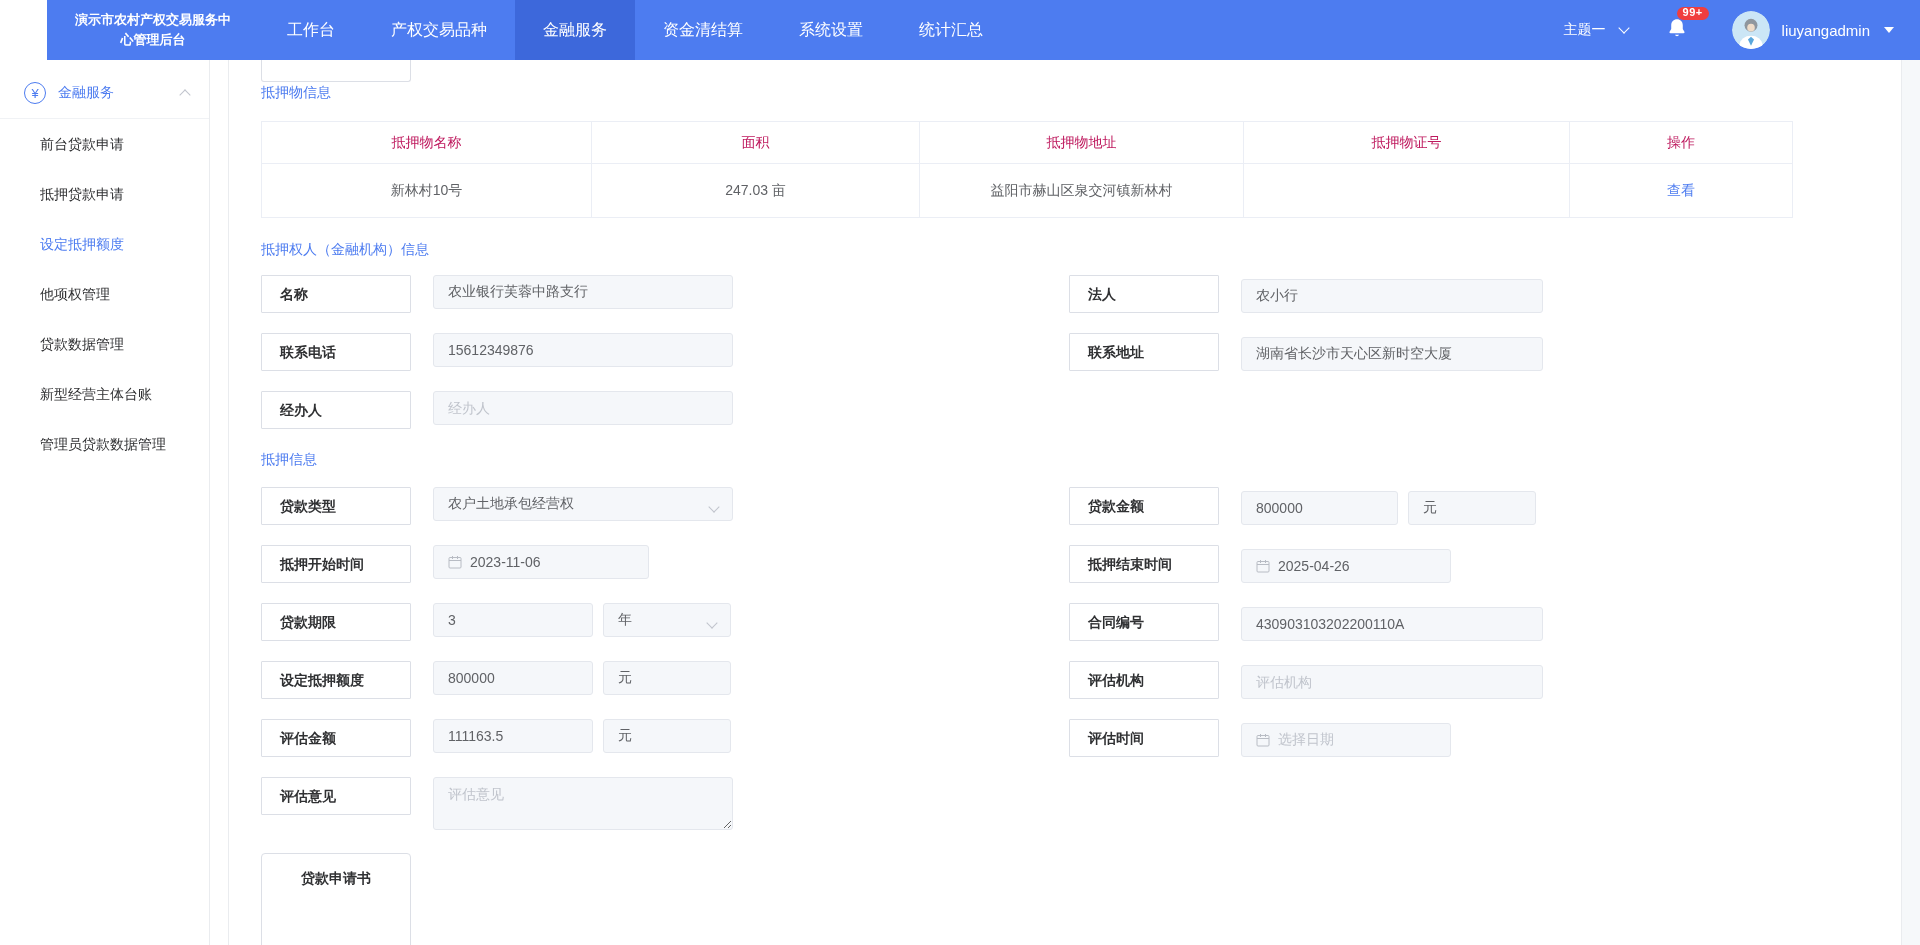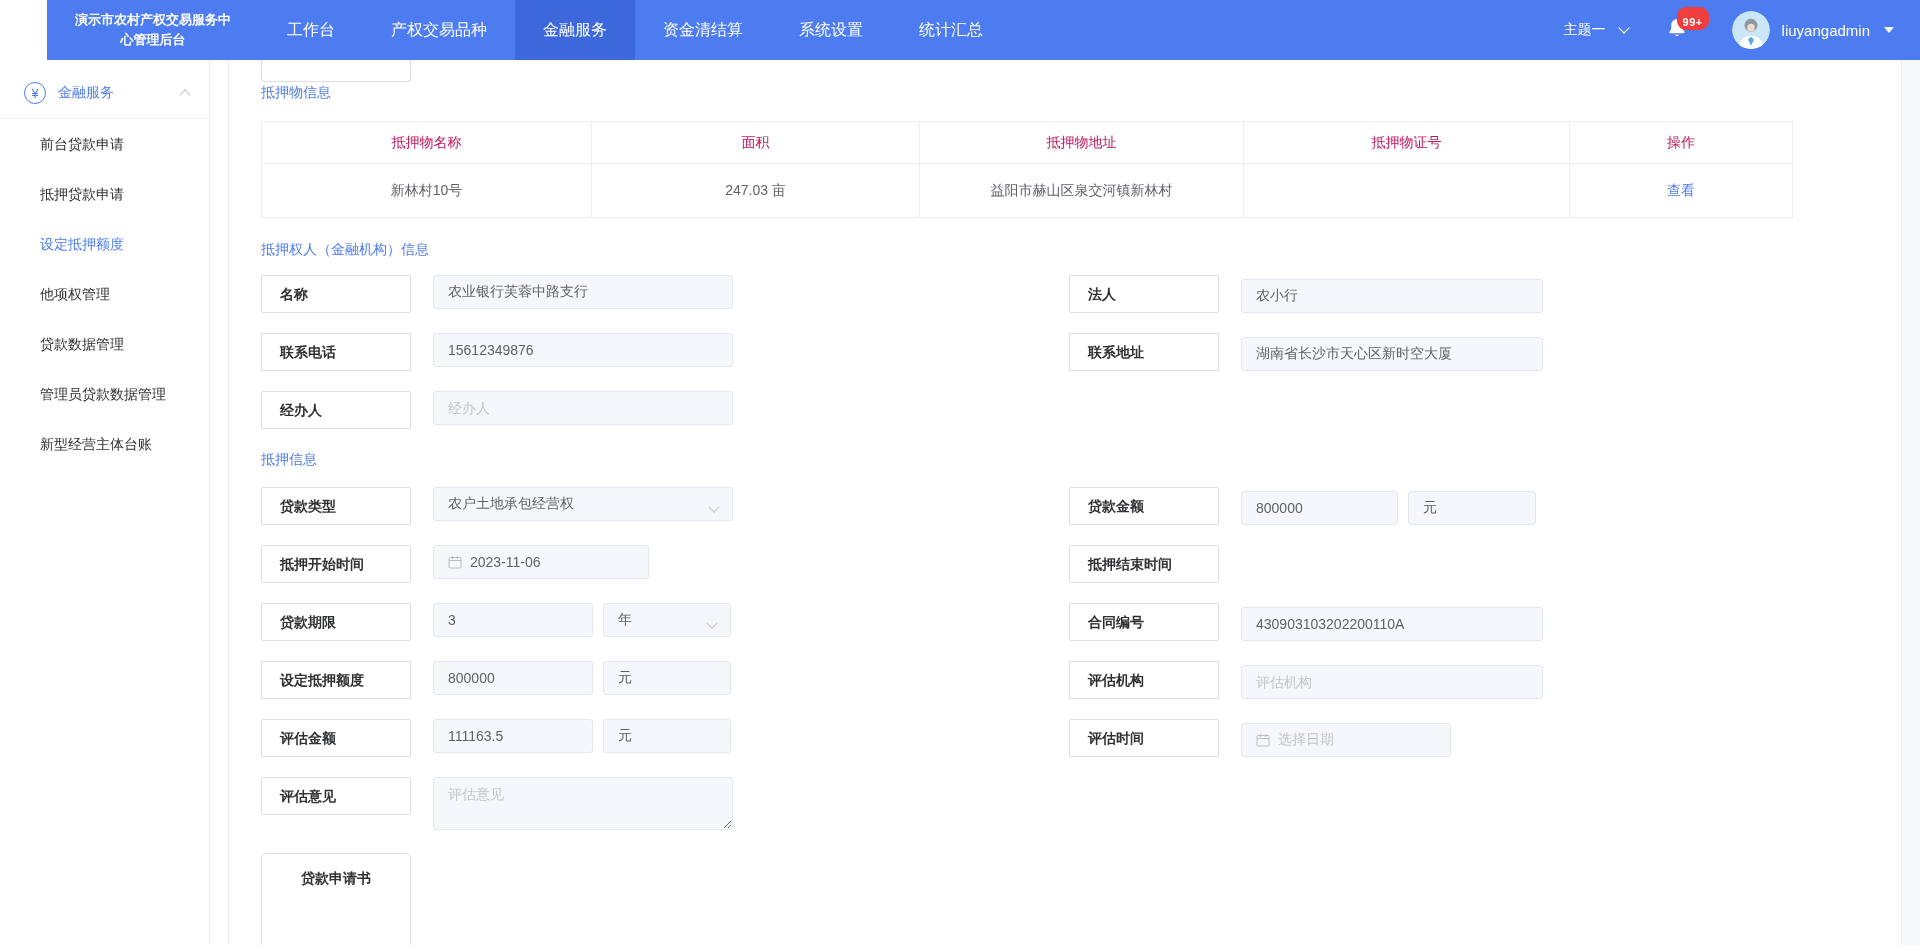"99+" .badge { padding: 10px 6px 2px -> 0 6px 2px }
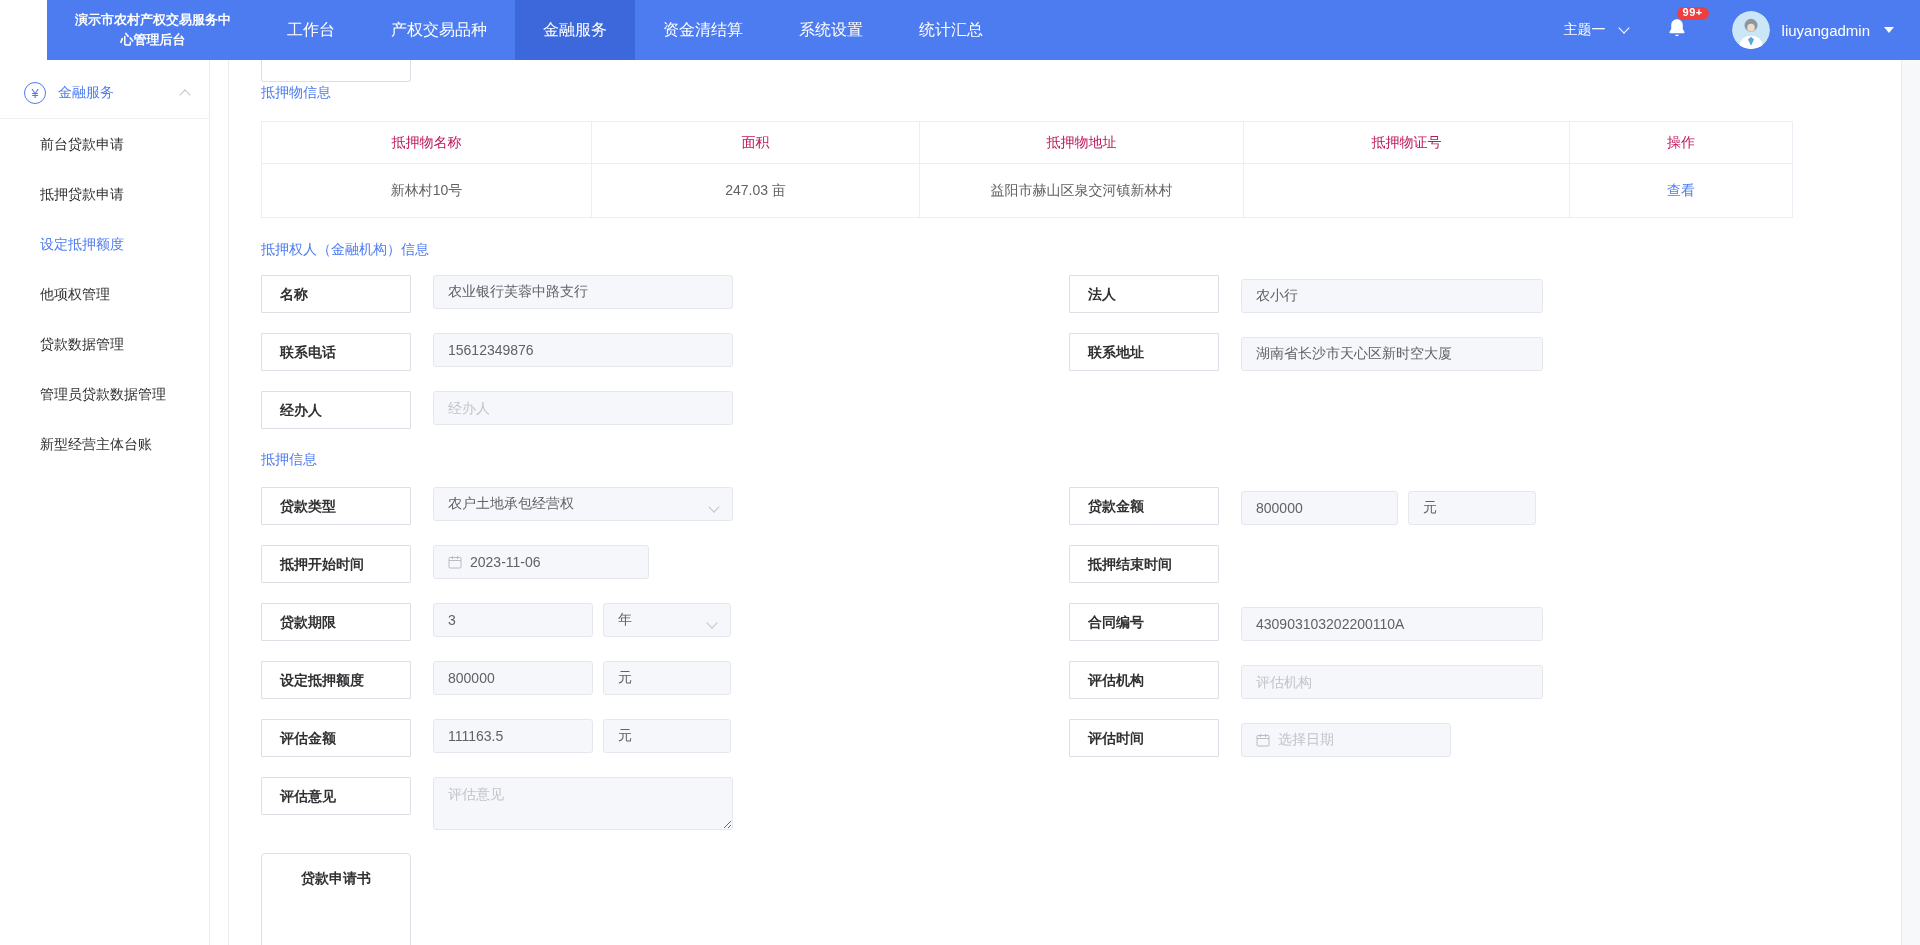"管理员贷款数据管理" div.menu-item { order: before "新型经营主体台账" -> after "新型经营主体台账" }
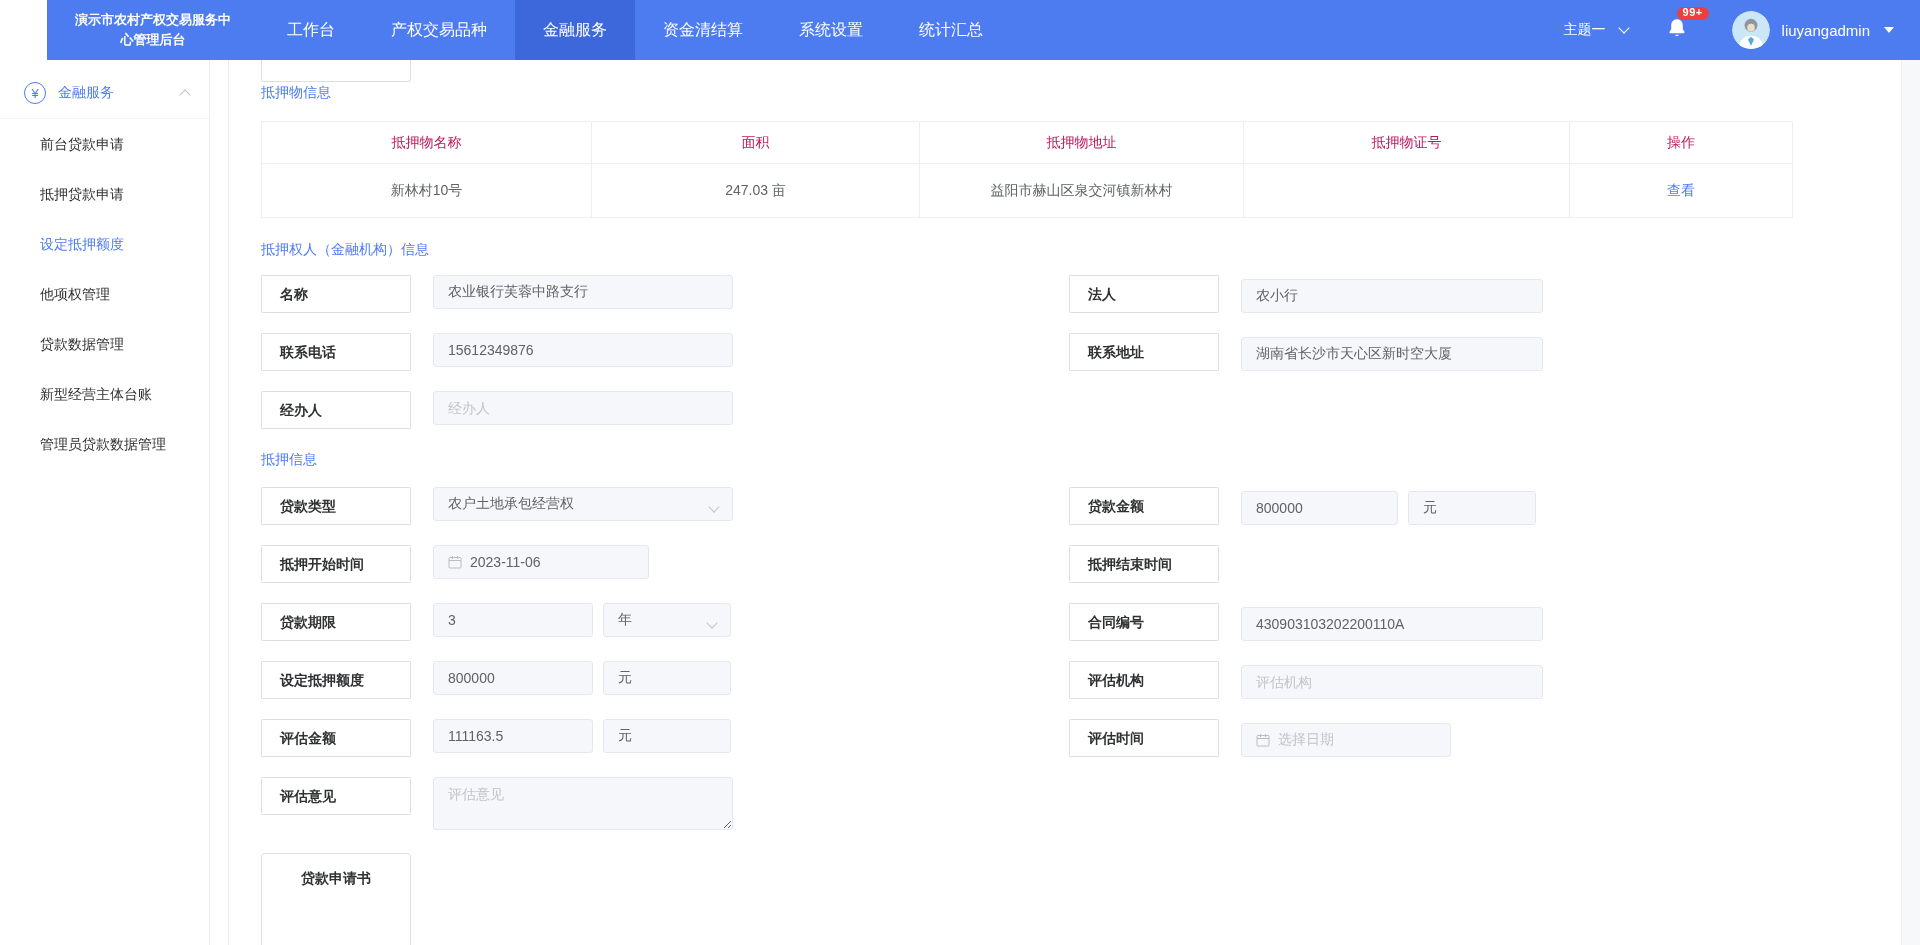"2025-04-26" div.fbox { html: none -> <div> <span> <svg> <rect></rect> <line></line> <line></line> <line></line> </svg> </span> <span>2025-04-26</span> </div> }
